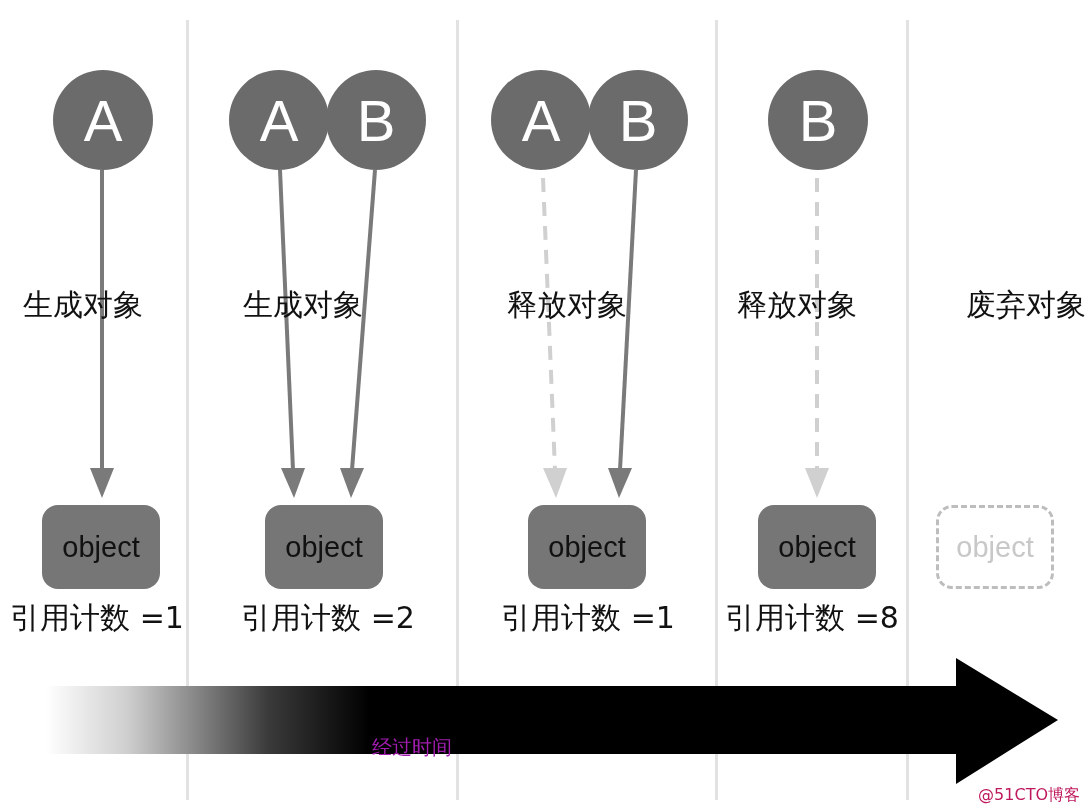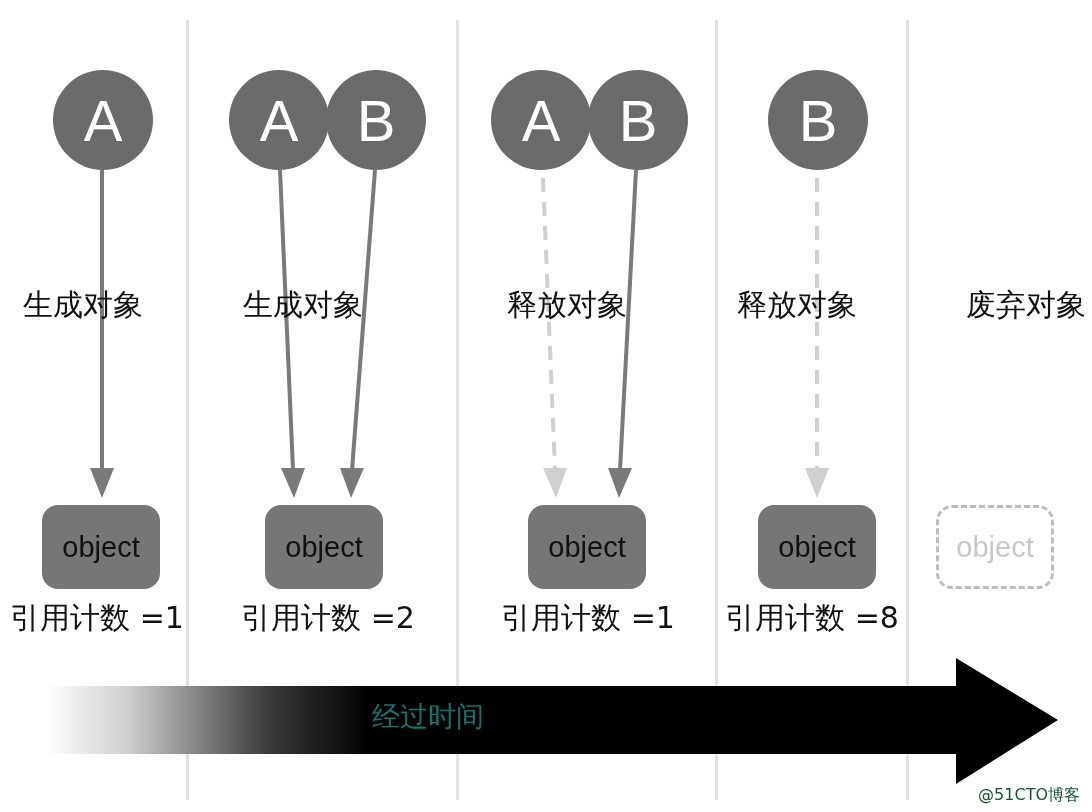"经过时间" .timeline-label { color: #0f766e -> #a21caf; font-size: 28px -> 20px; top: 698px -> 734px }
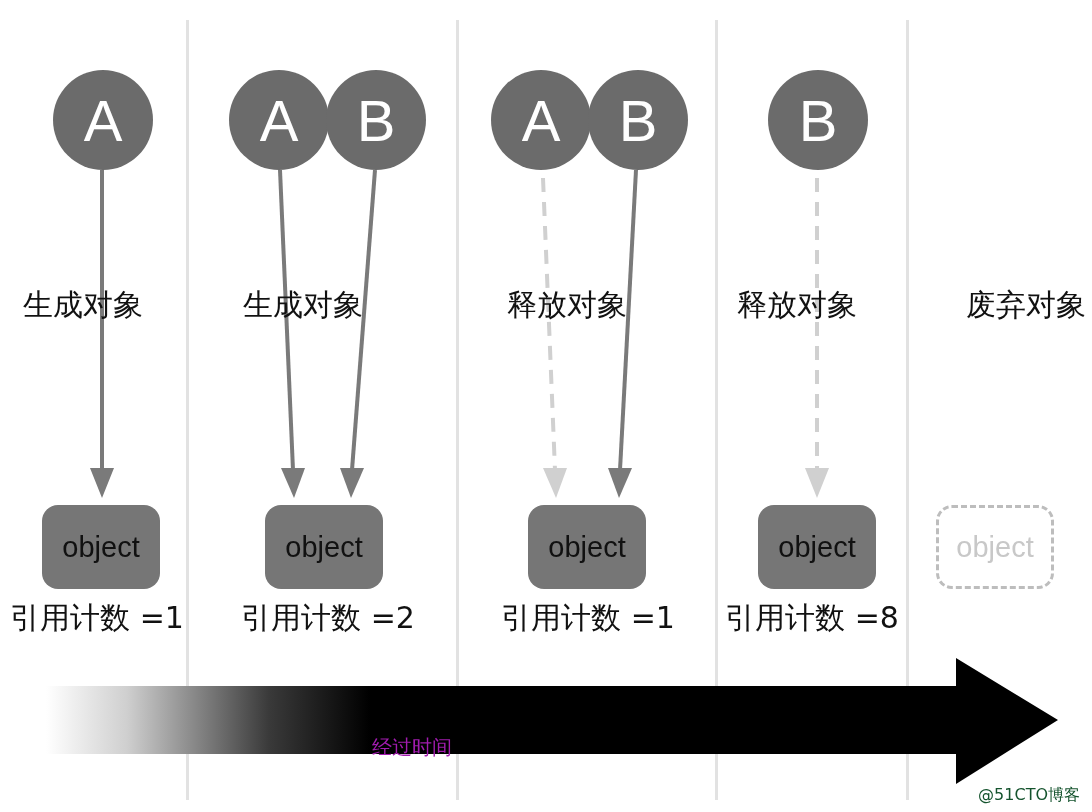"@51CTO博客" .watermark { color: #14532d -> #be185d }
